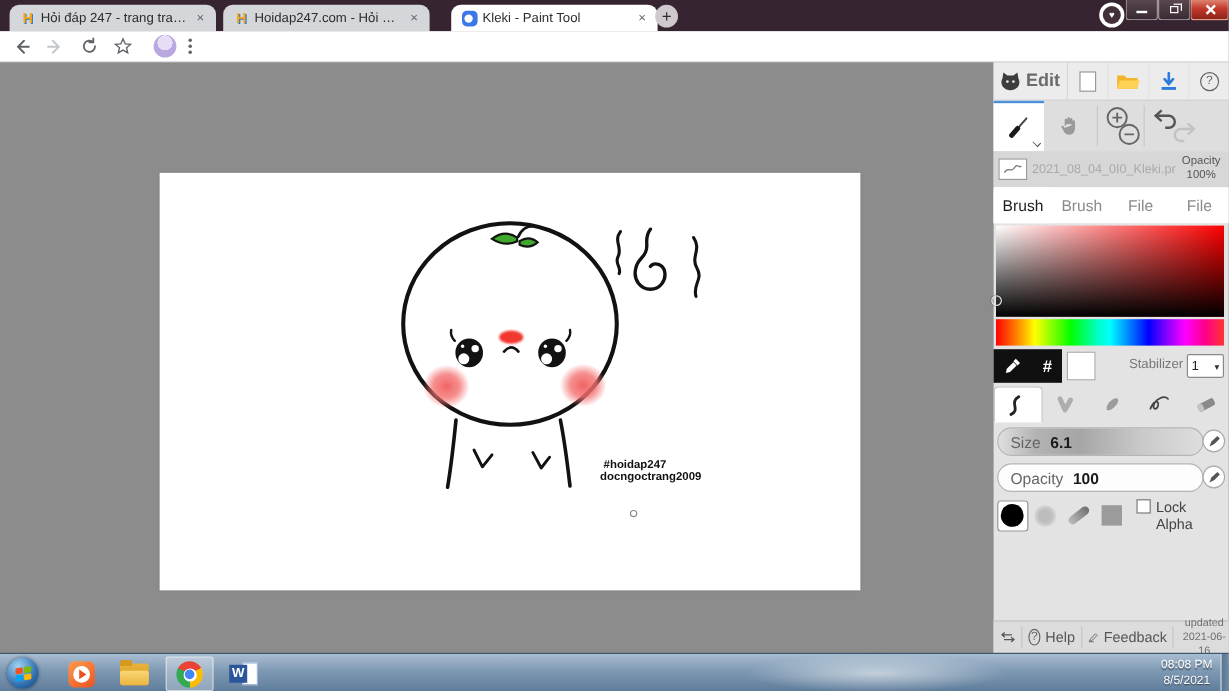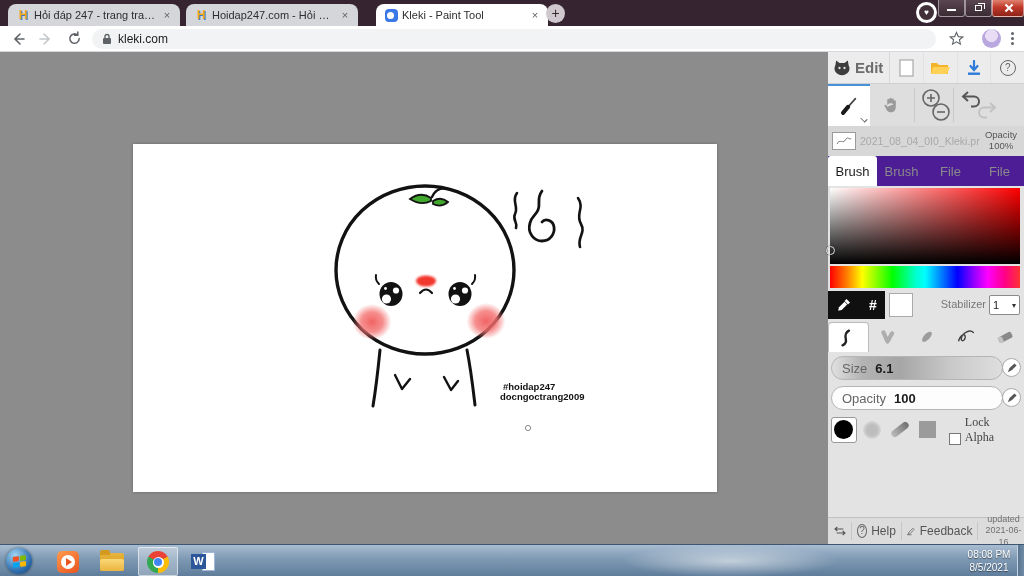"kleki.com" div.urlpill { html: <div> <svg> <rect></rect> <path></path> </svg> <span>kleki.com</span> </div> -> none }
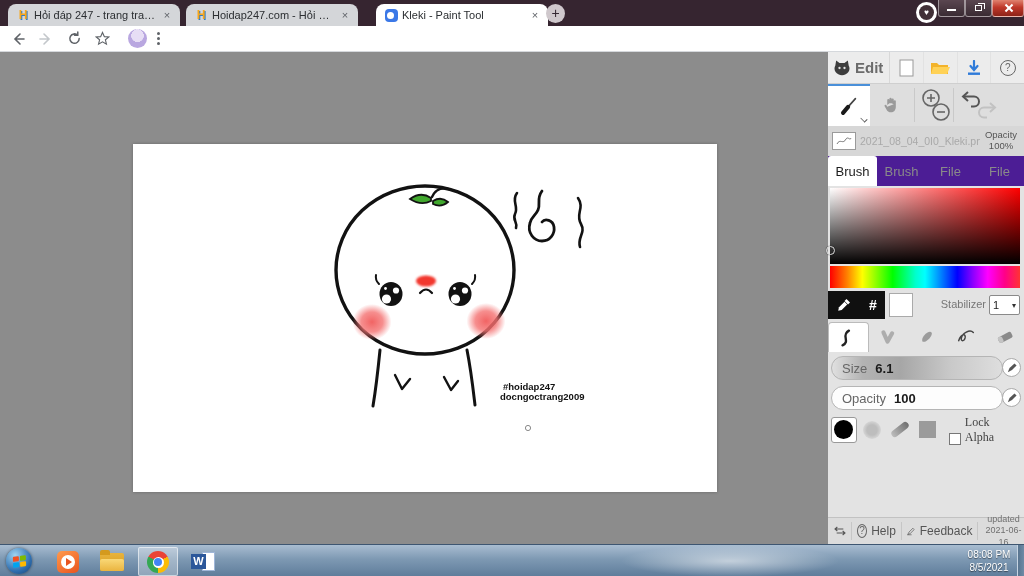"Brush" .p-tabs { background: #4c1d95 -> #ffffff }
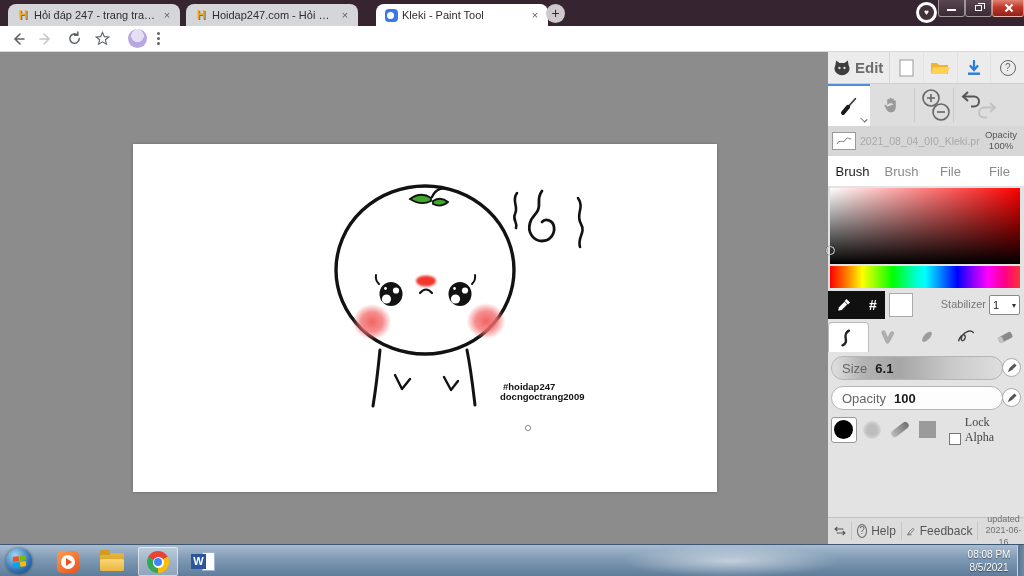"Lock Alpha" .lockwrap { align-items: flex-end -> flex-start; font-family: Liberation Serif, serif -> none }
